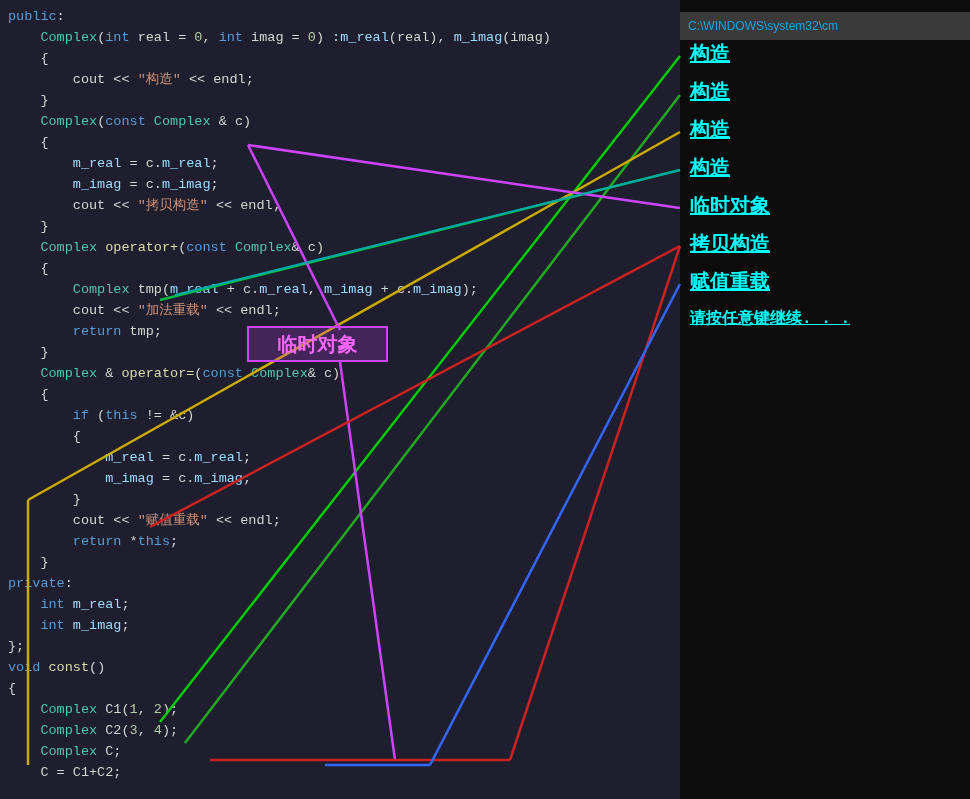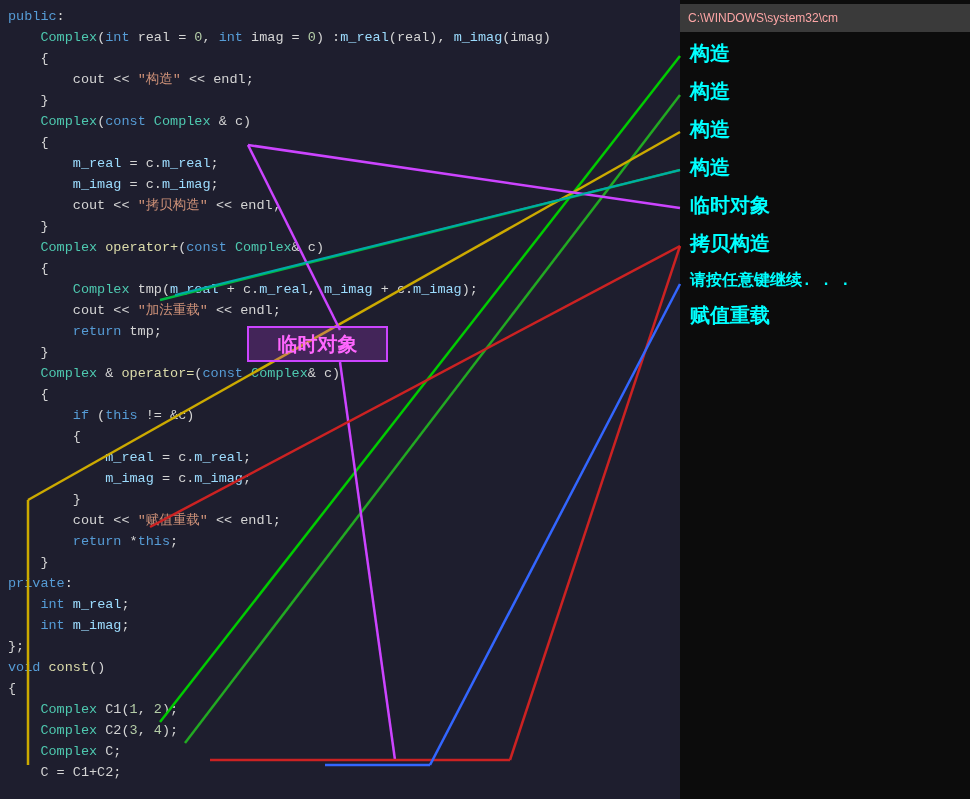"C:\WINDOWS\system32\cm" #terminal-titlebar { color: #fca5a5 -> #0ea5e9; top: 4px -> 12px }
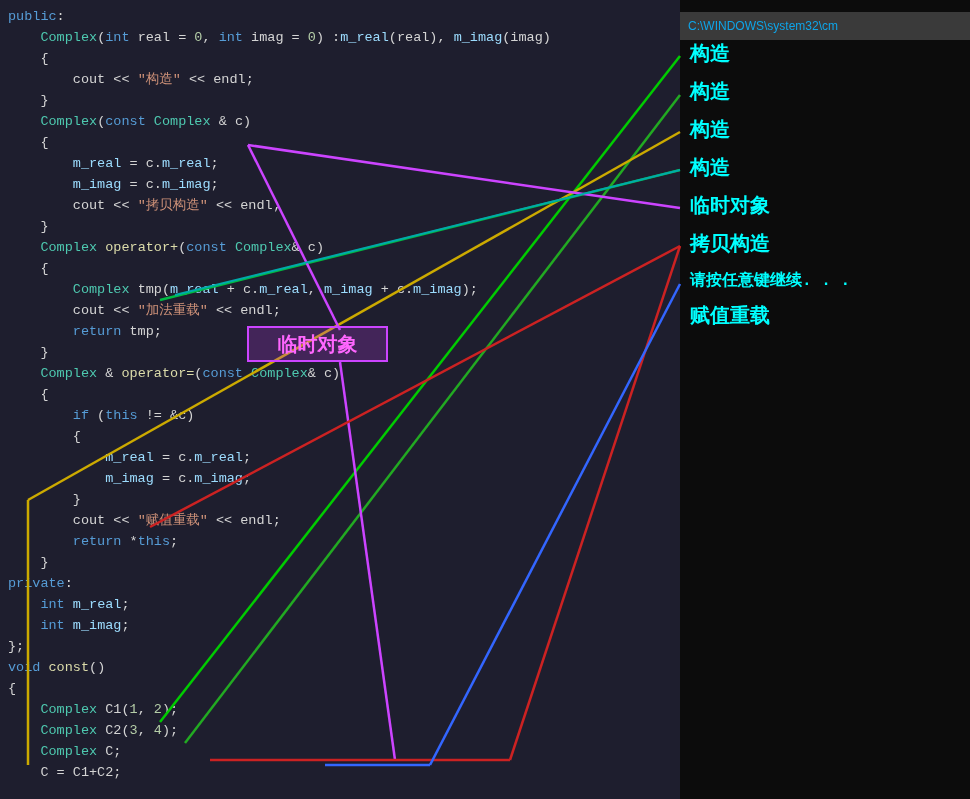"构造" .term-line { text-decoration: none -> underline }
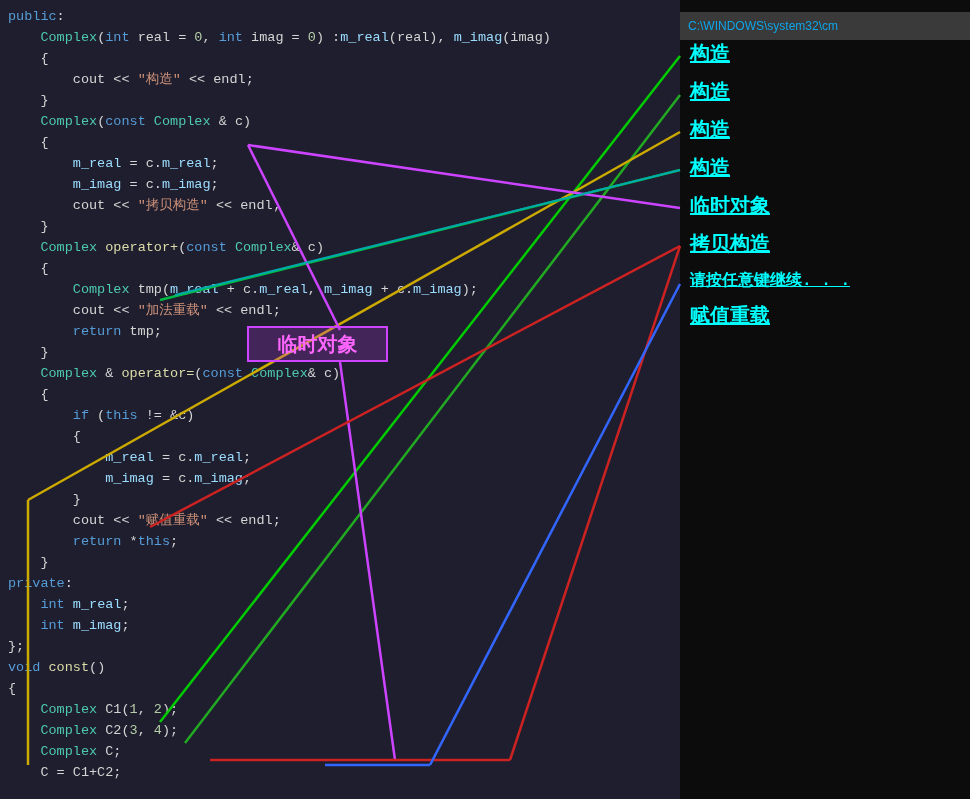"请按任意键继续. . ." span.term-line { order: before "赋值重载" -> after "赋值重载" }
